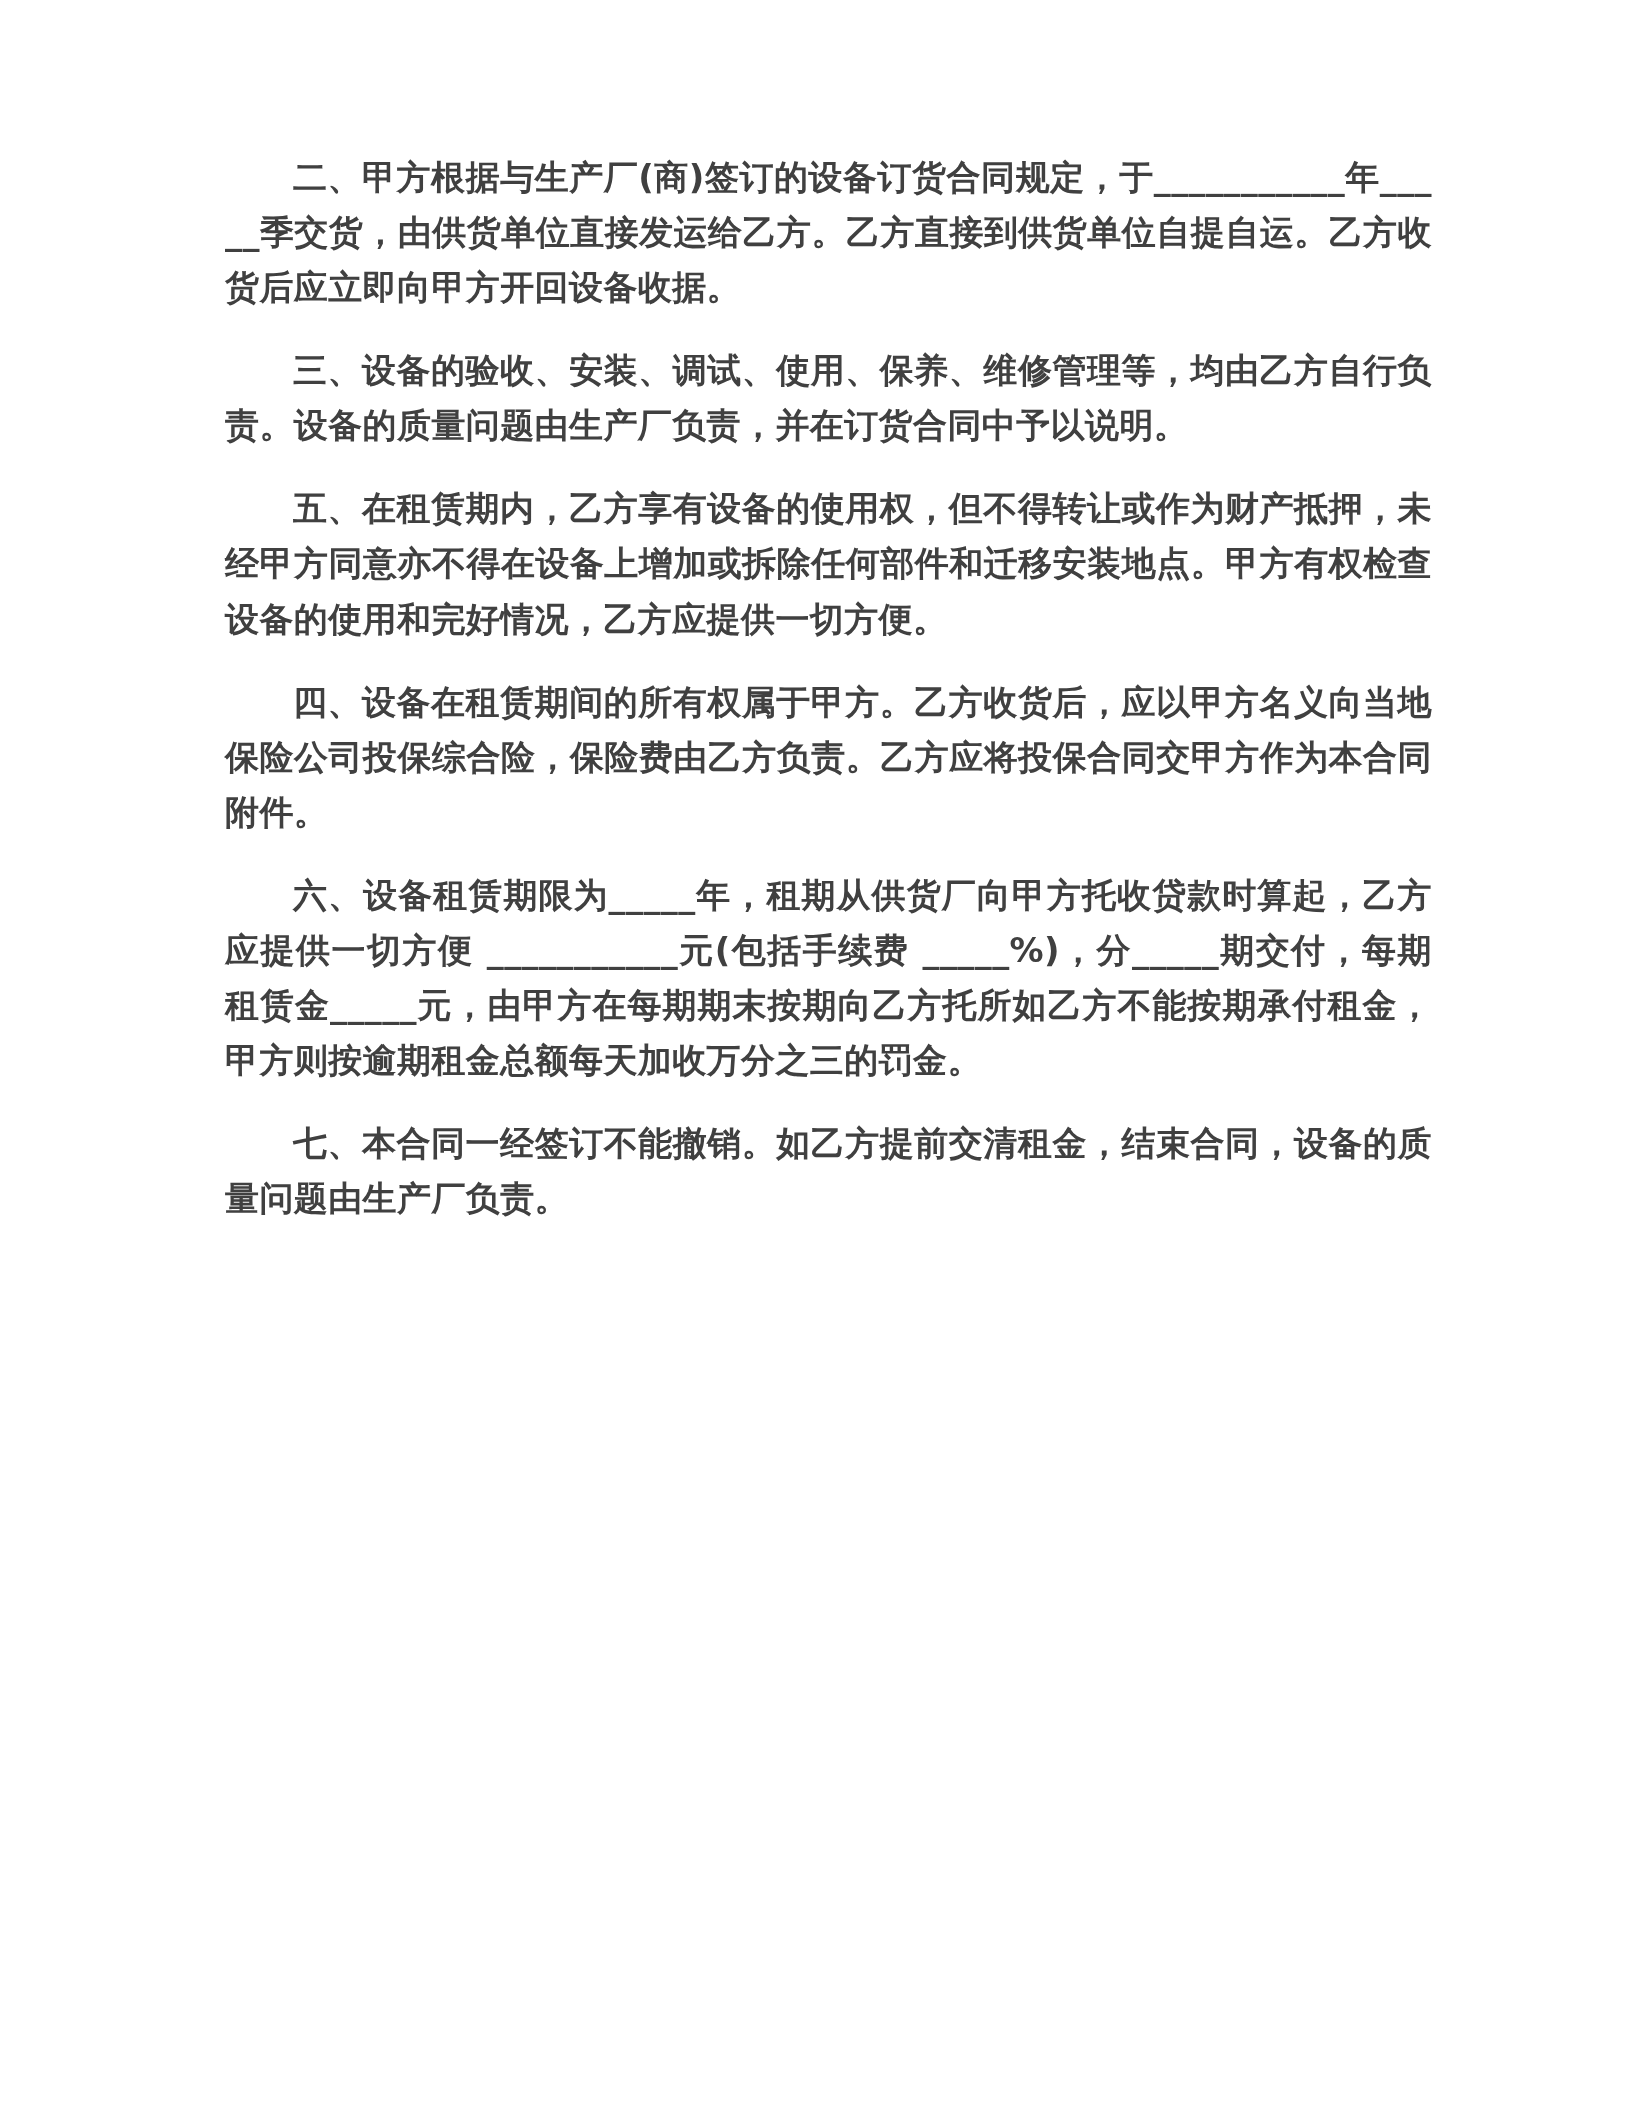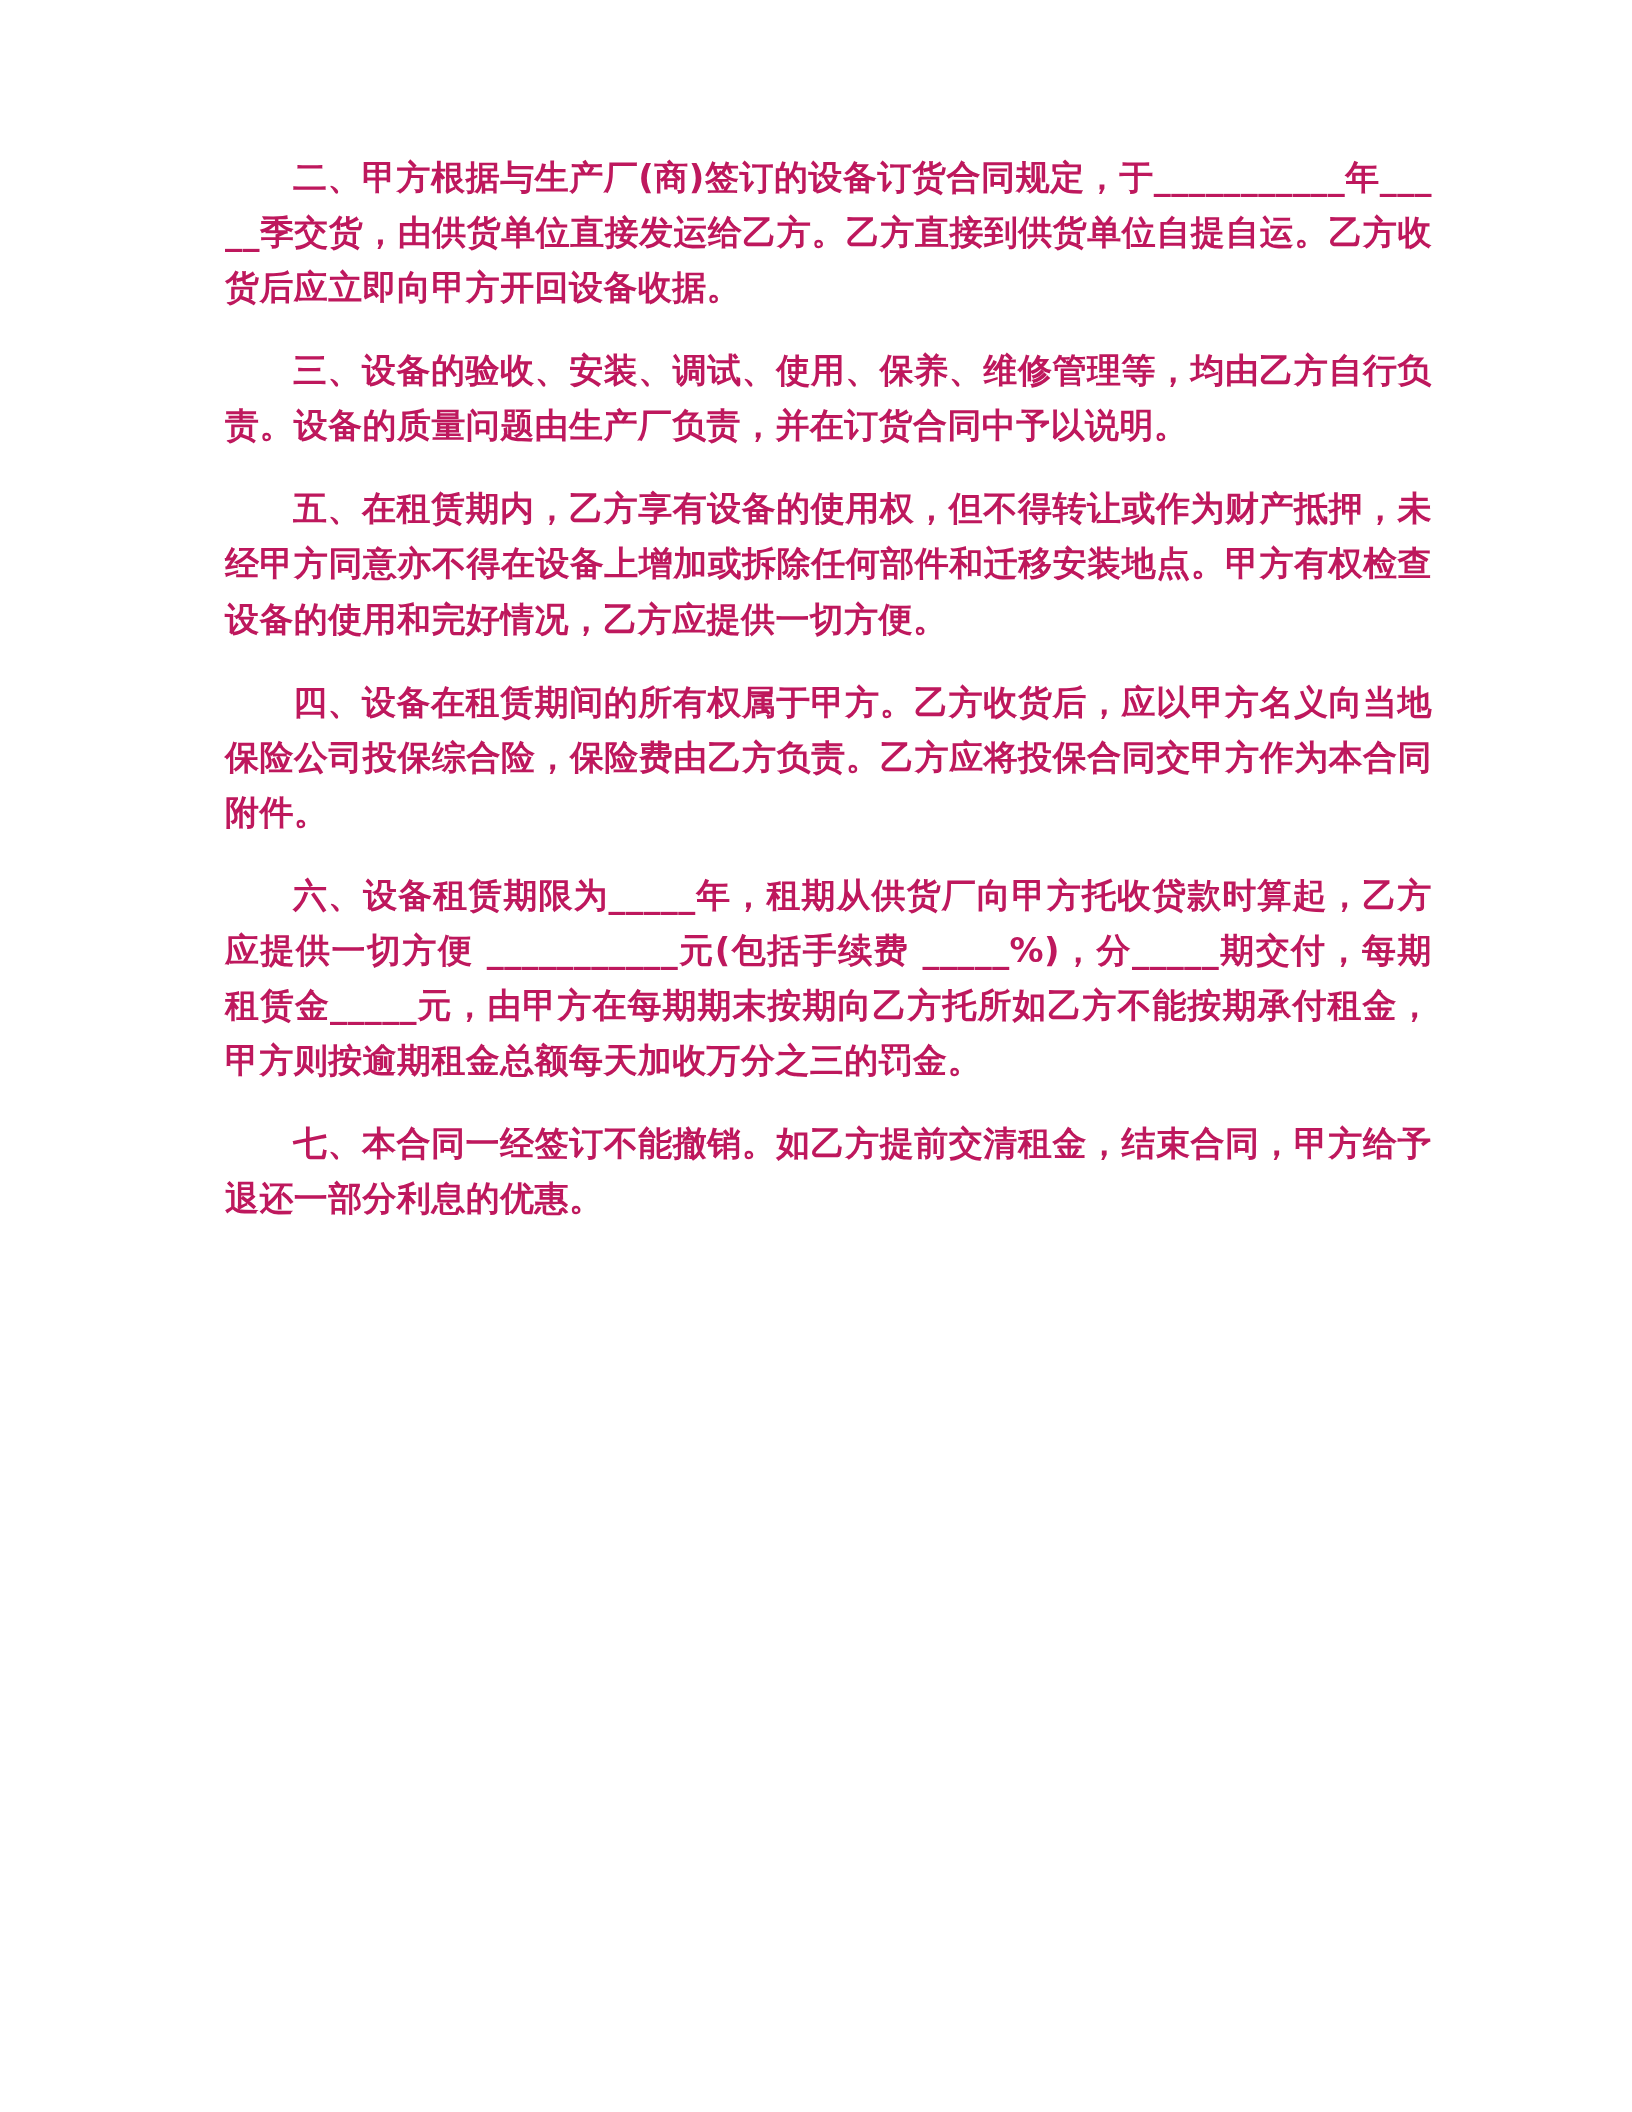"二、甲方根据与生产厂(商)签订的设备订货合同规定，于___________年__" .para { color: #be185d -> #404040 }
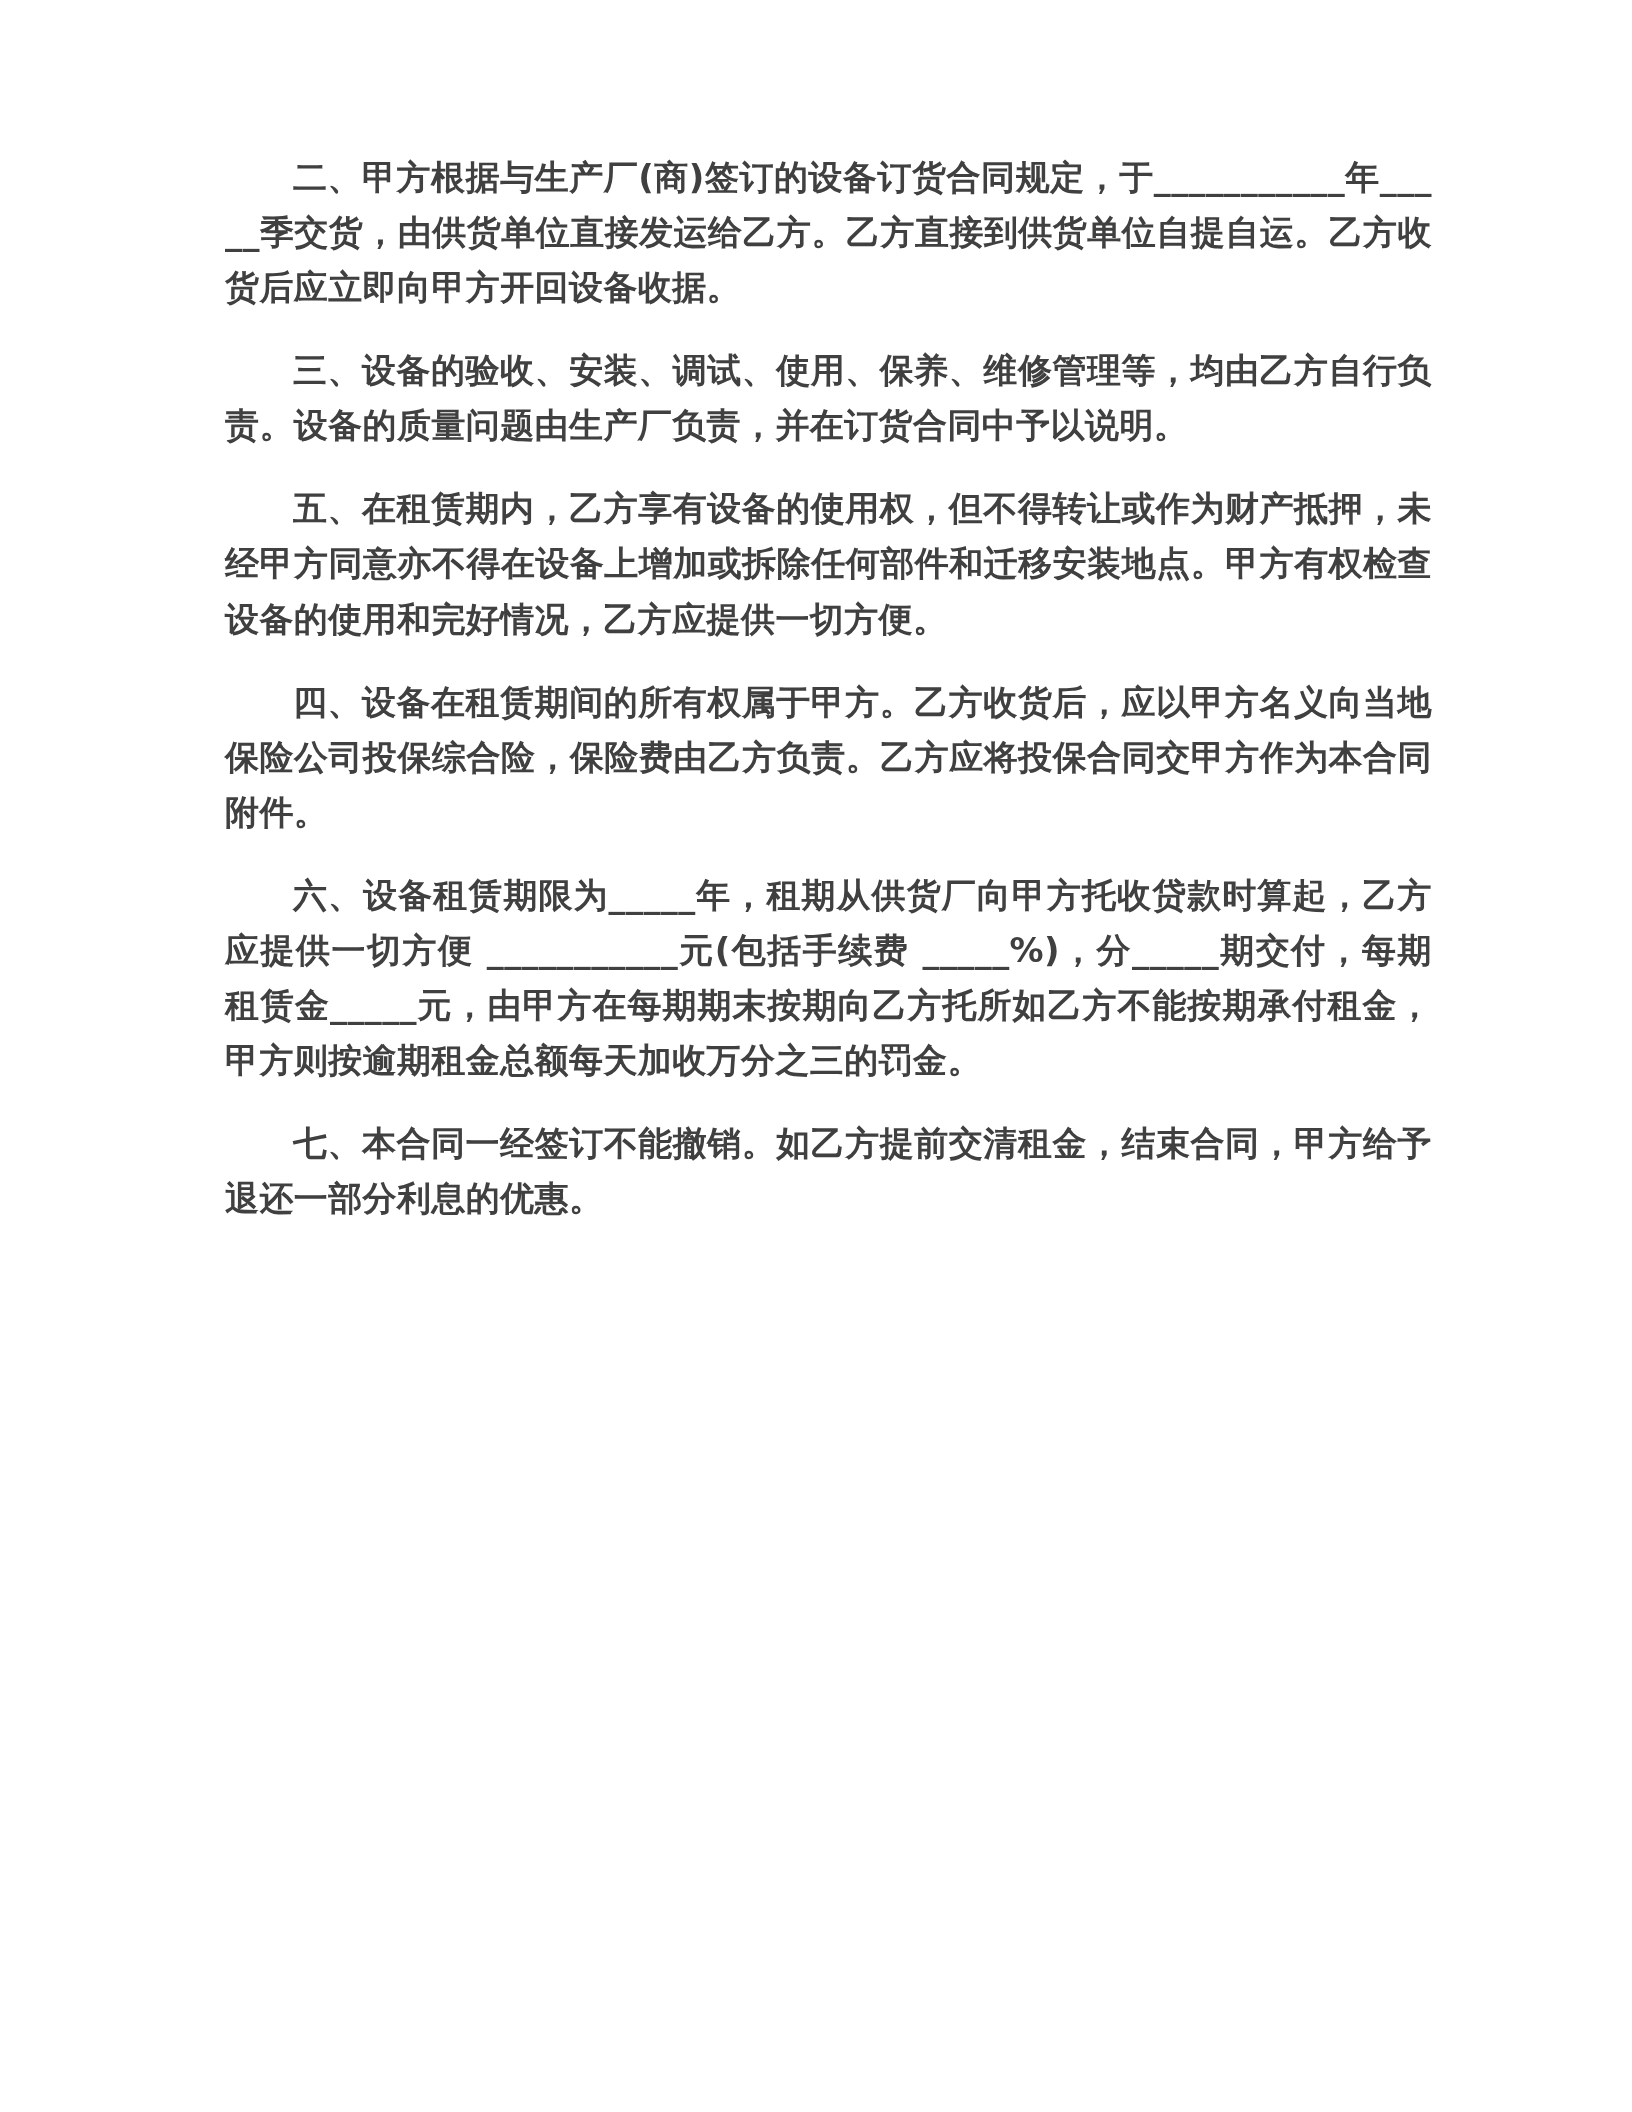"七、本合同一经签订不能撤销。如乙方提前交清租金，结束合同，甲方给予退还一部分利息" p.para { text: 甲方给予退还一部分利息的优惠 -> 设备的质量问题由生产厂负责 }
